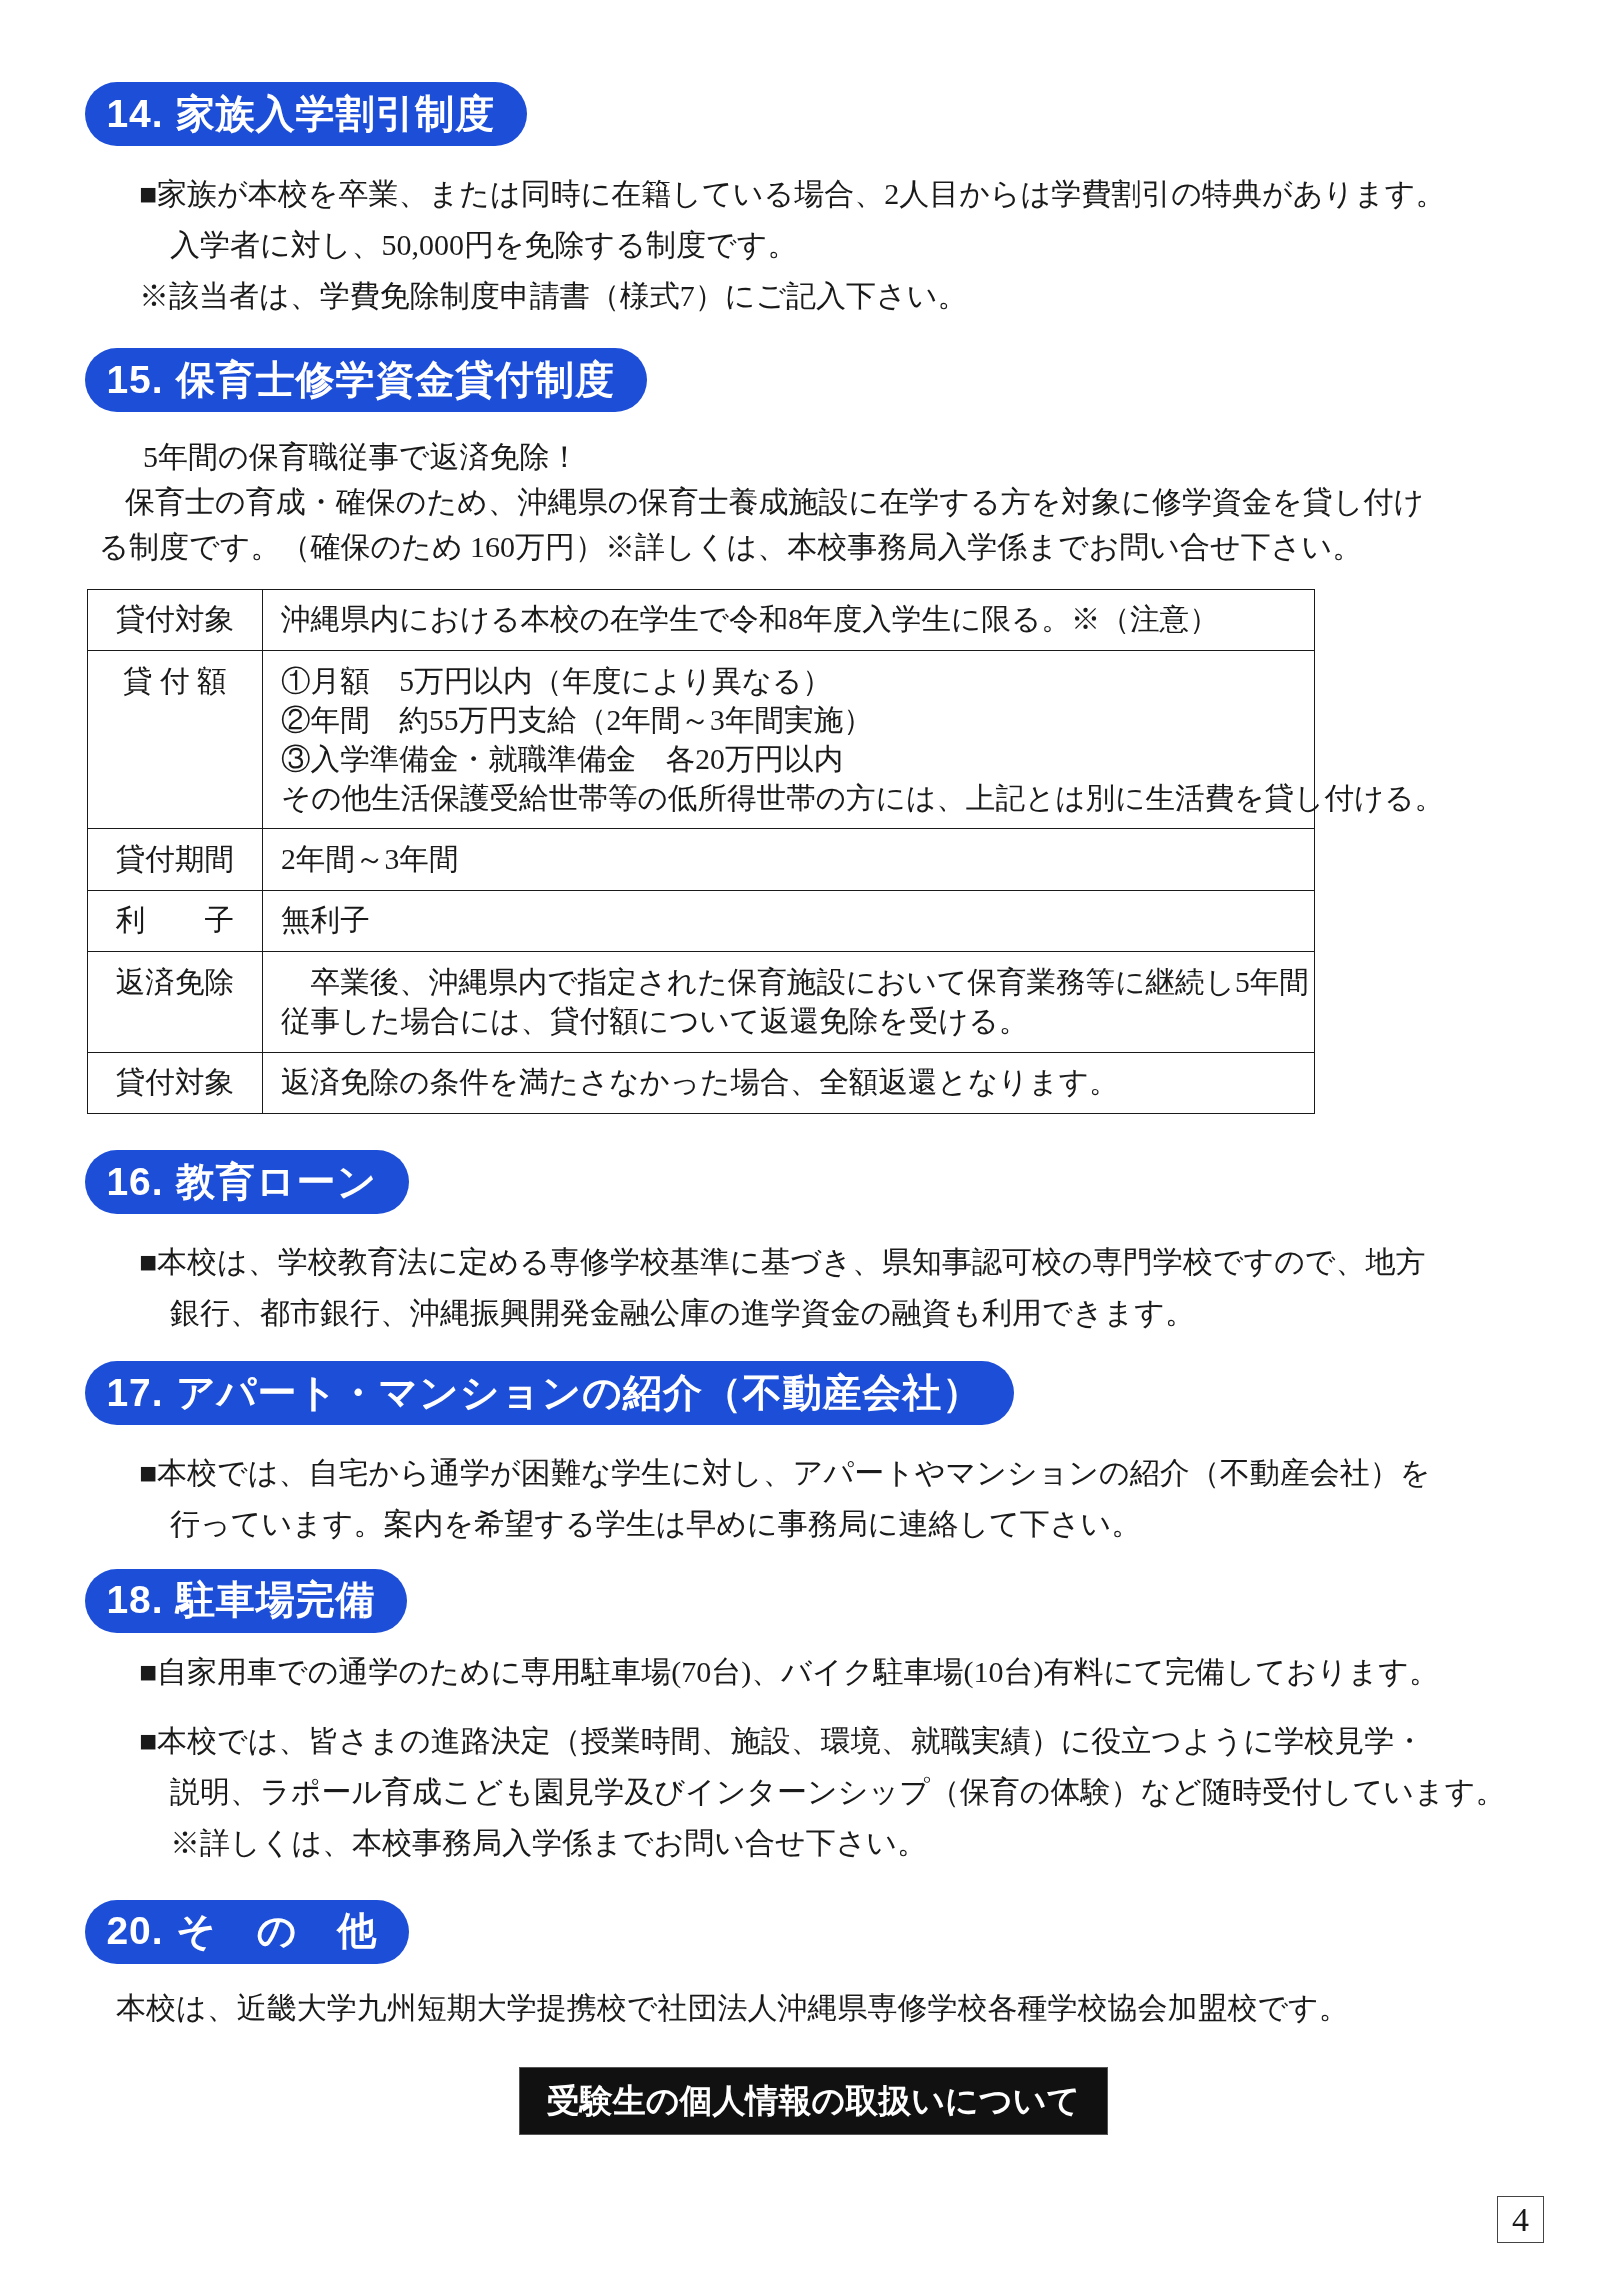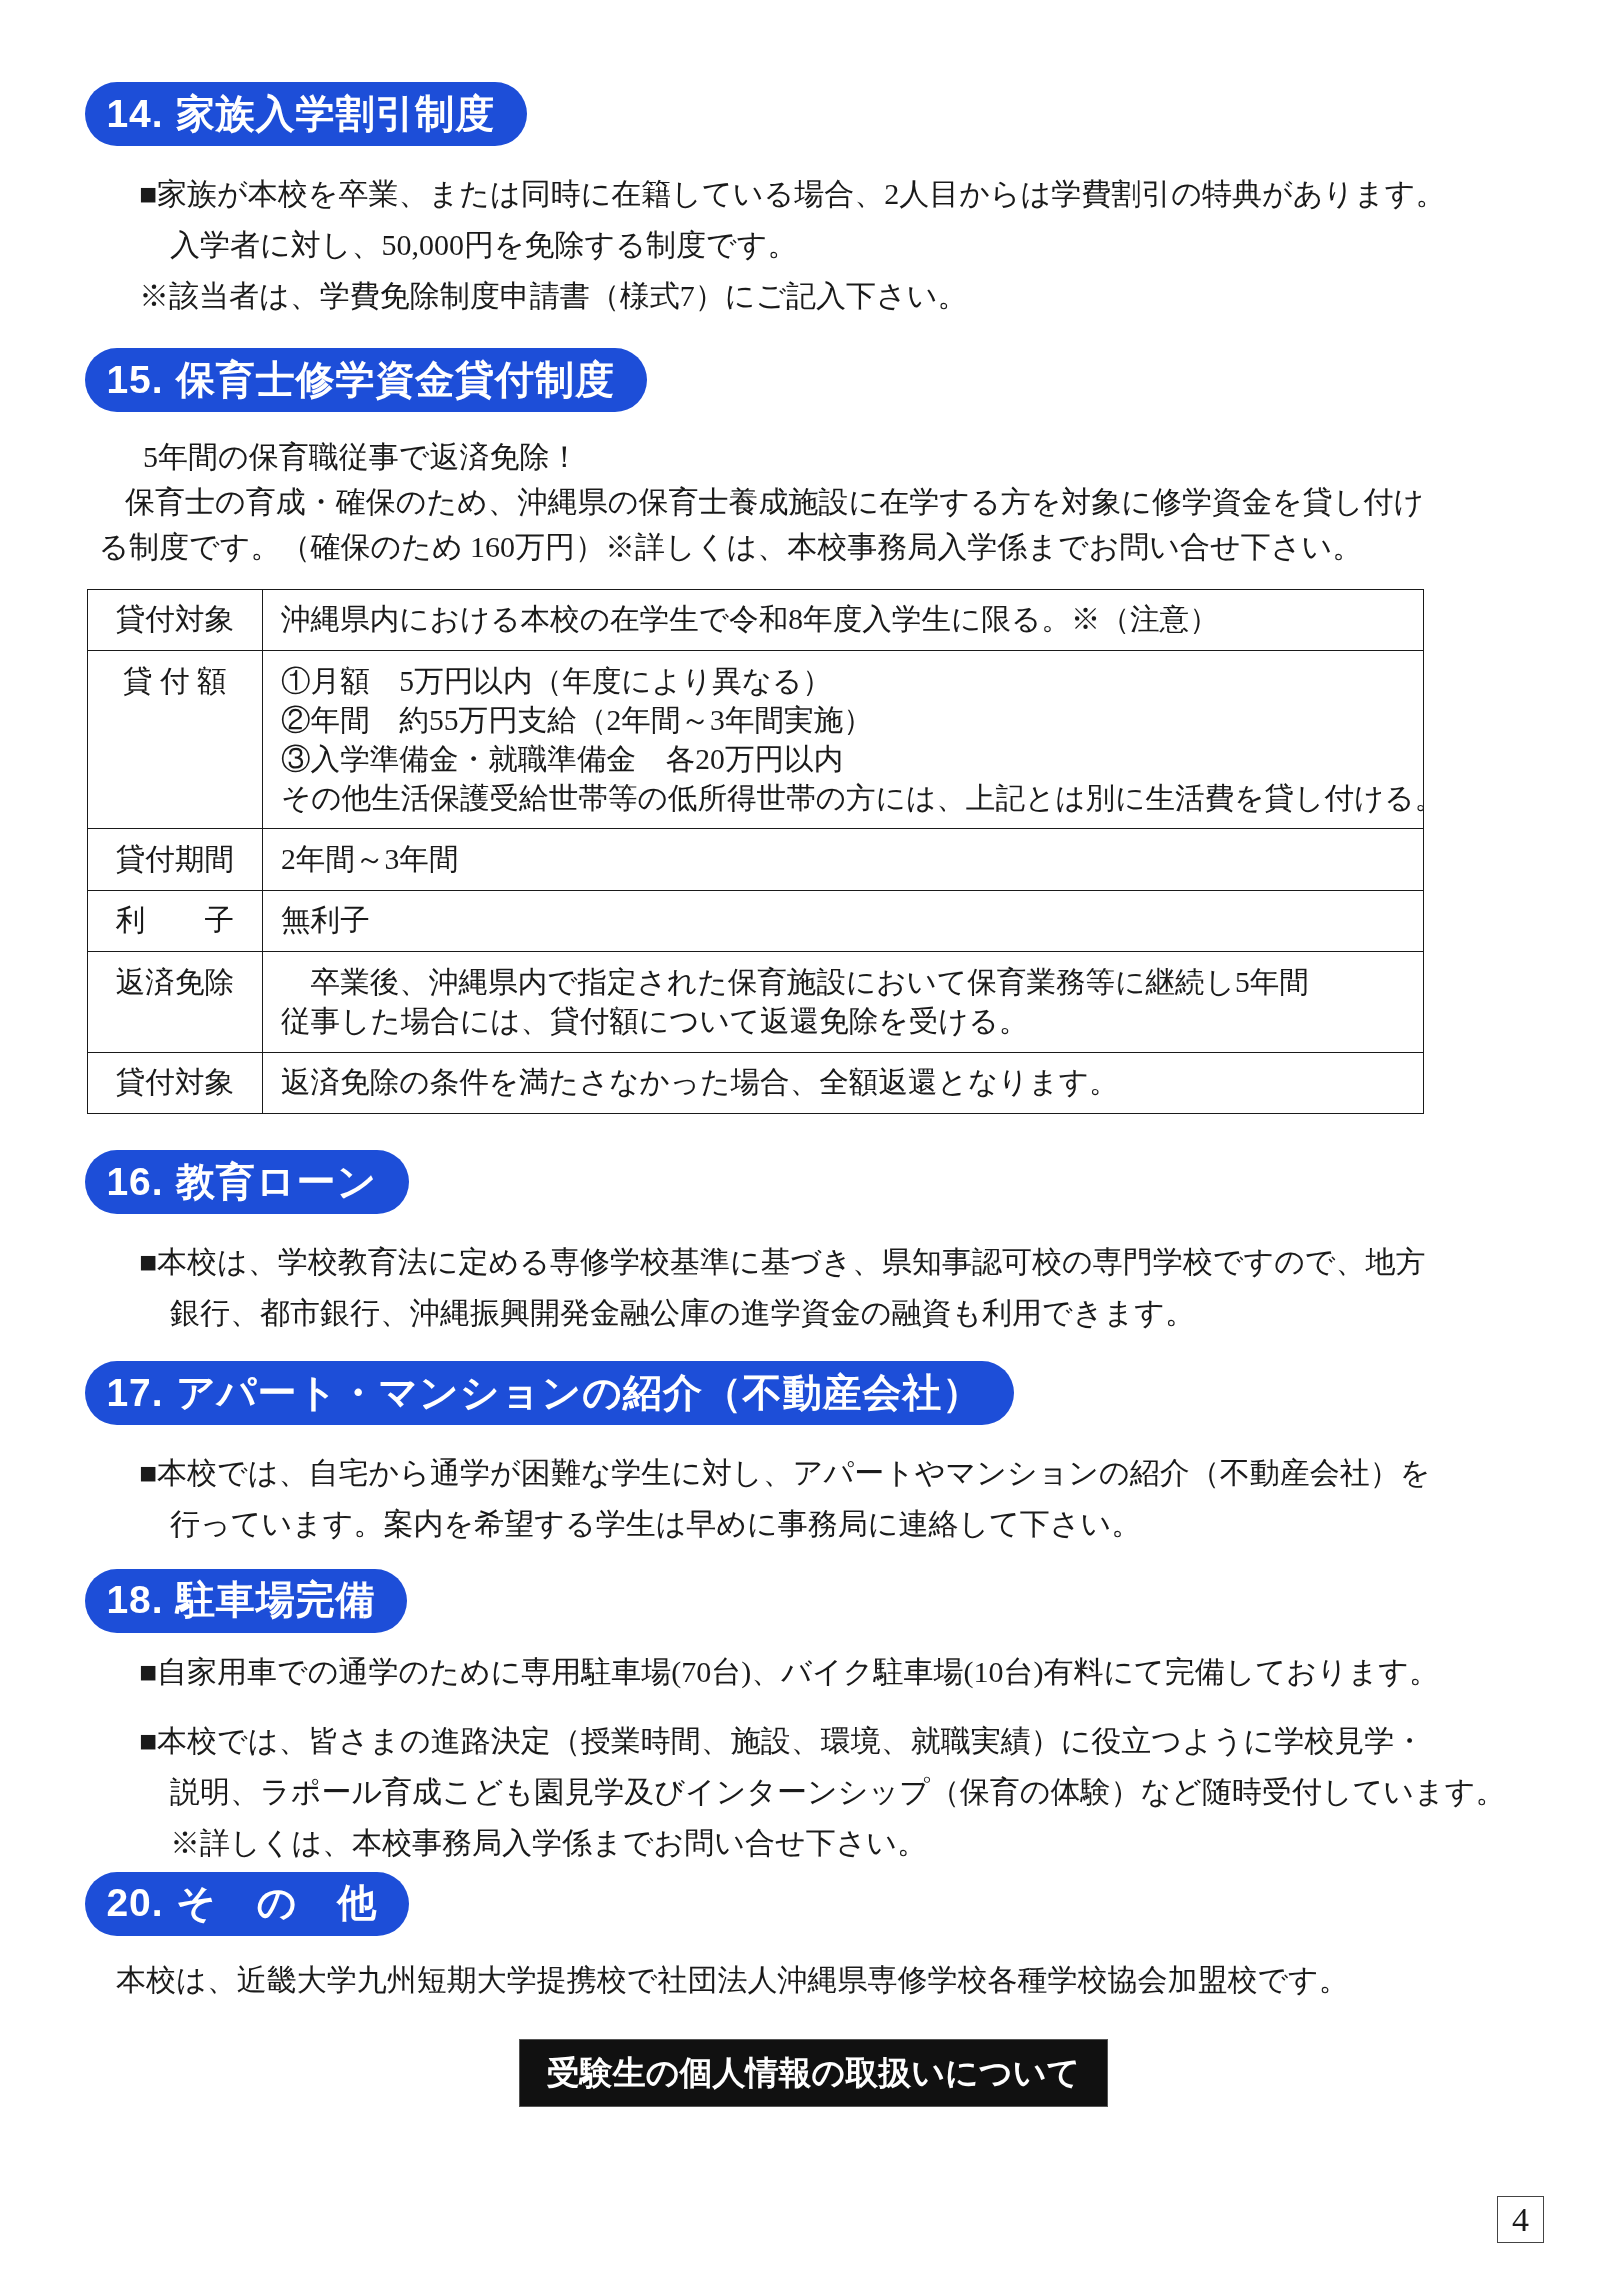"貸付対象" table.loan { width: 1337px -> 1228px }
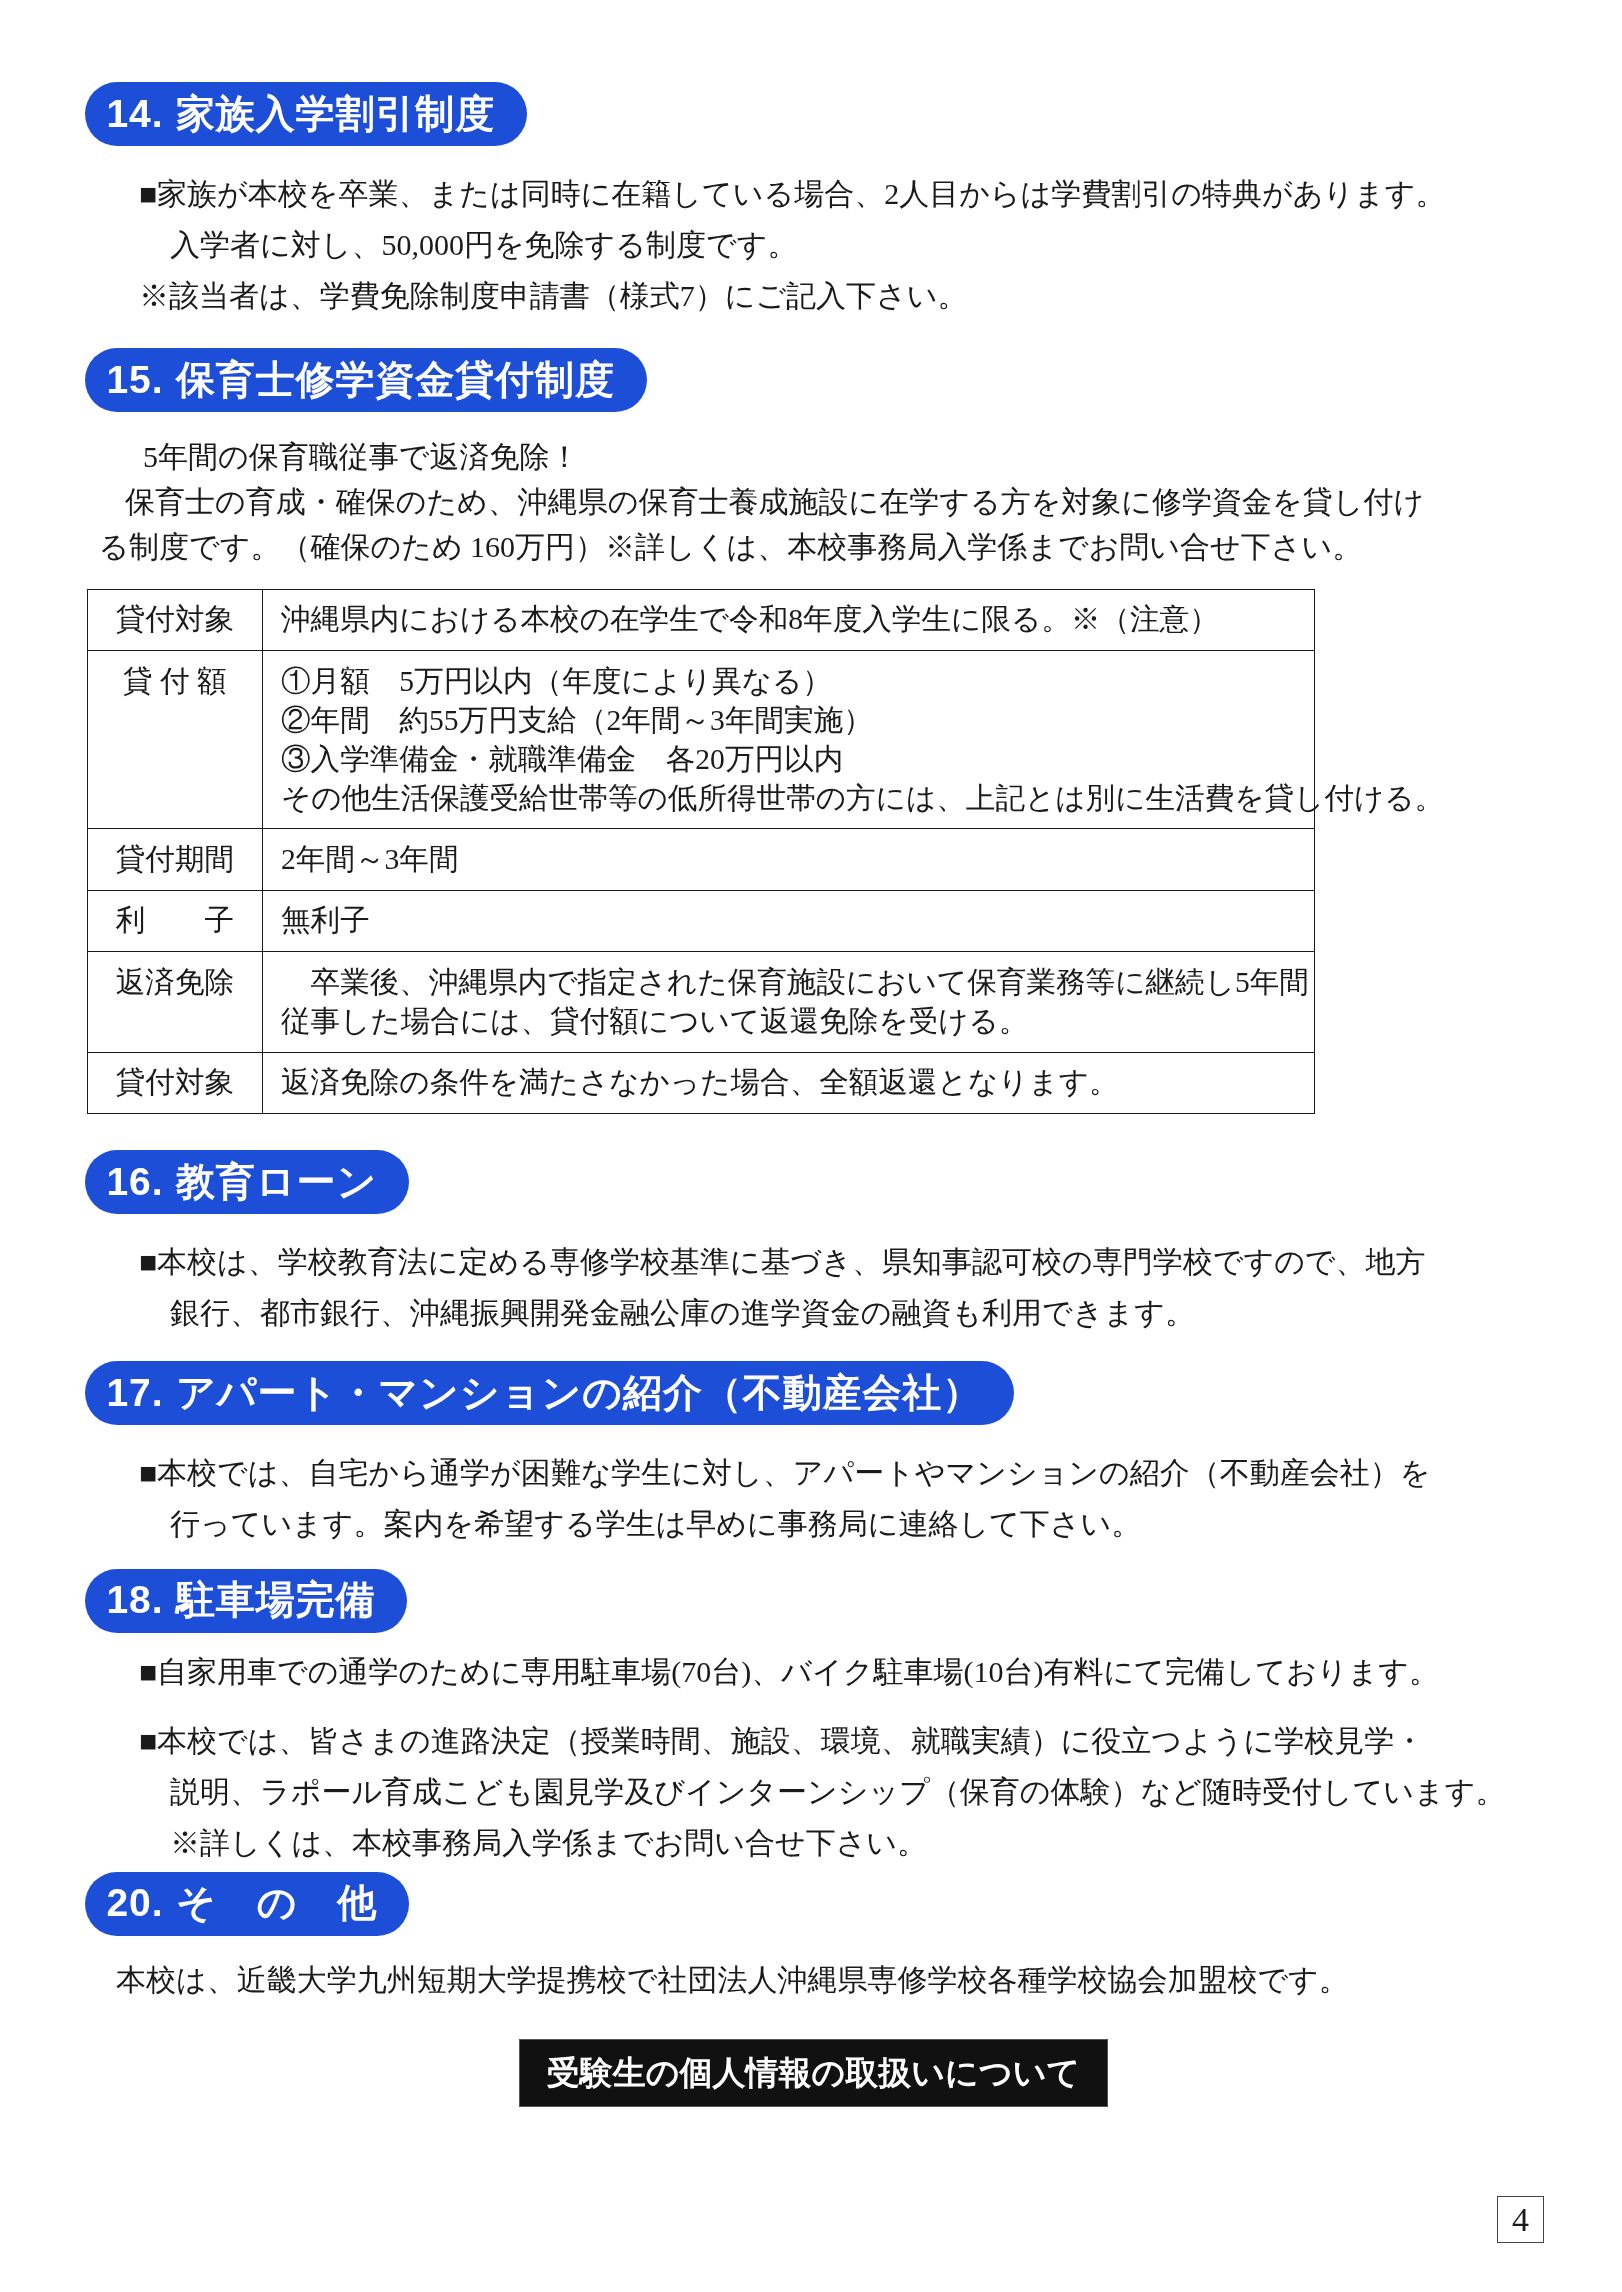"20. そ の 他" div.badge { margin-top: 4px -> 32px }
